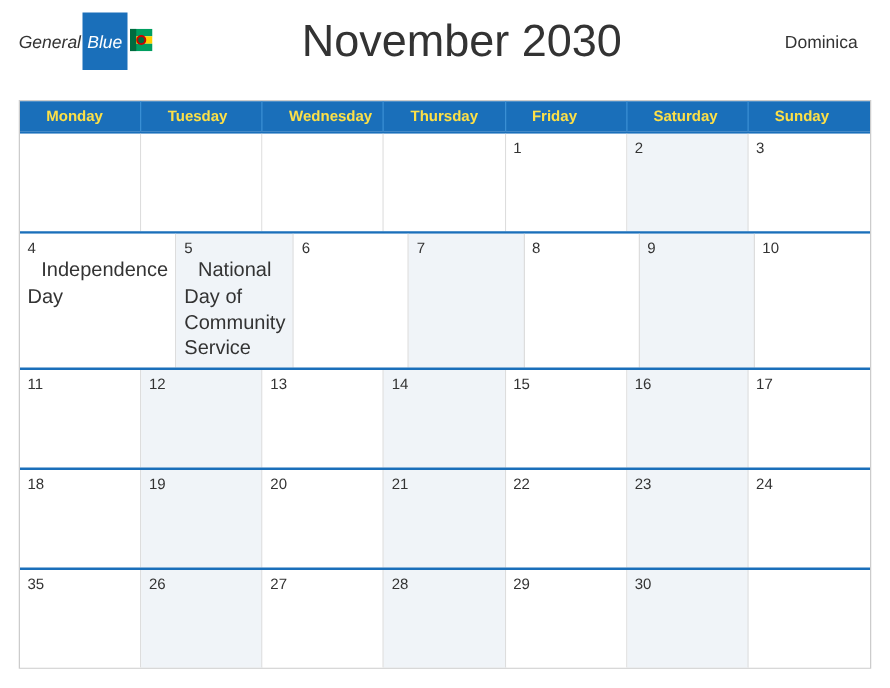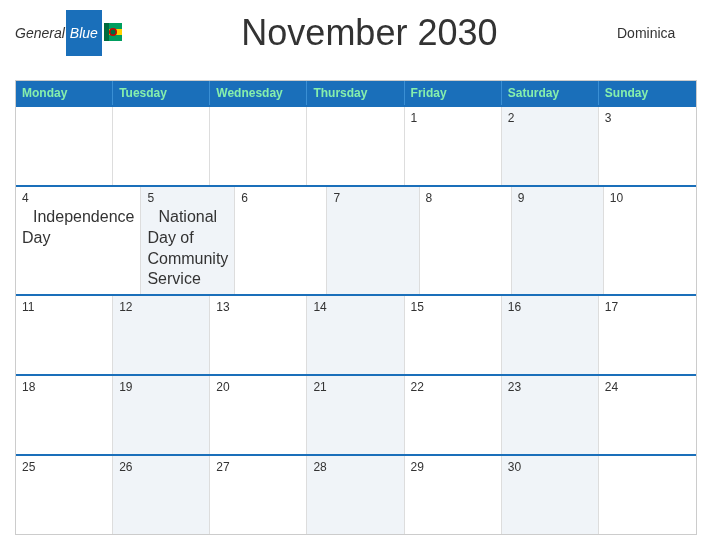"Dominica" .country-name { text-align: left -> center }
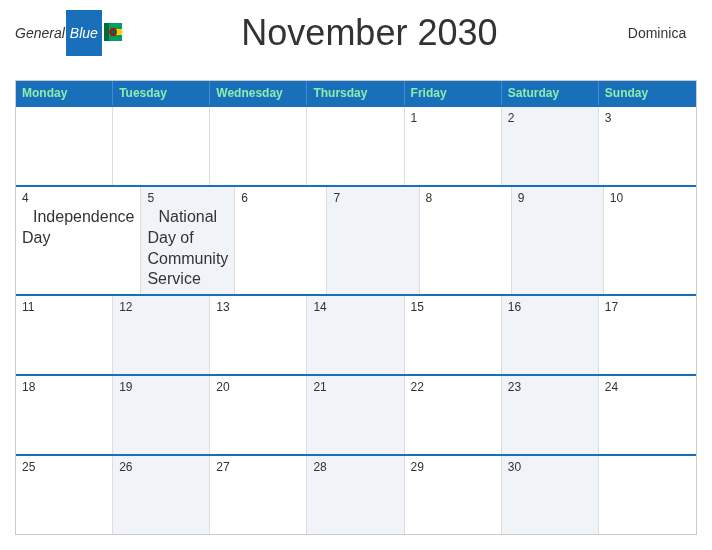"Monday" .cal-header-cell { color: #86efac -> #fde047; margin-left: none -> 15px }
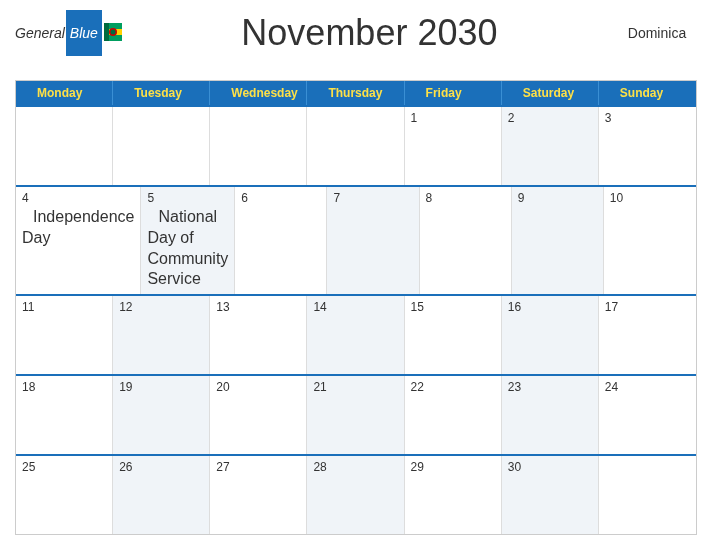"25" span.day-num { text: 25 -> 35 }
